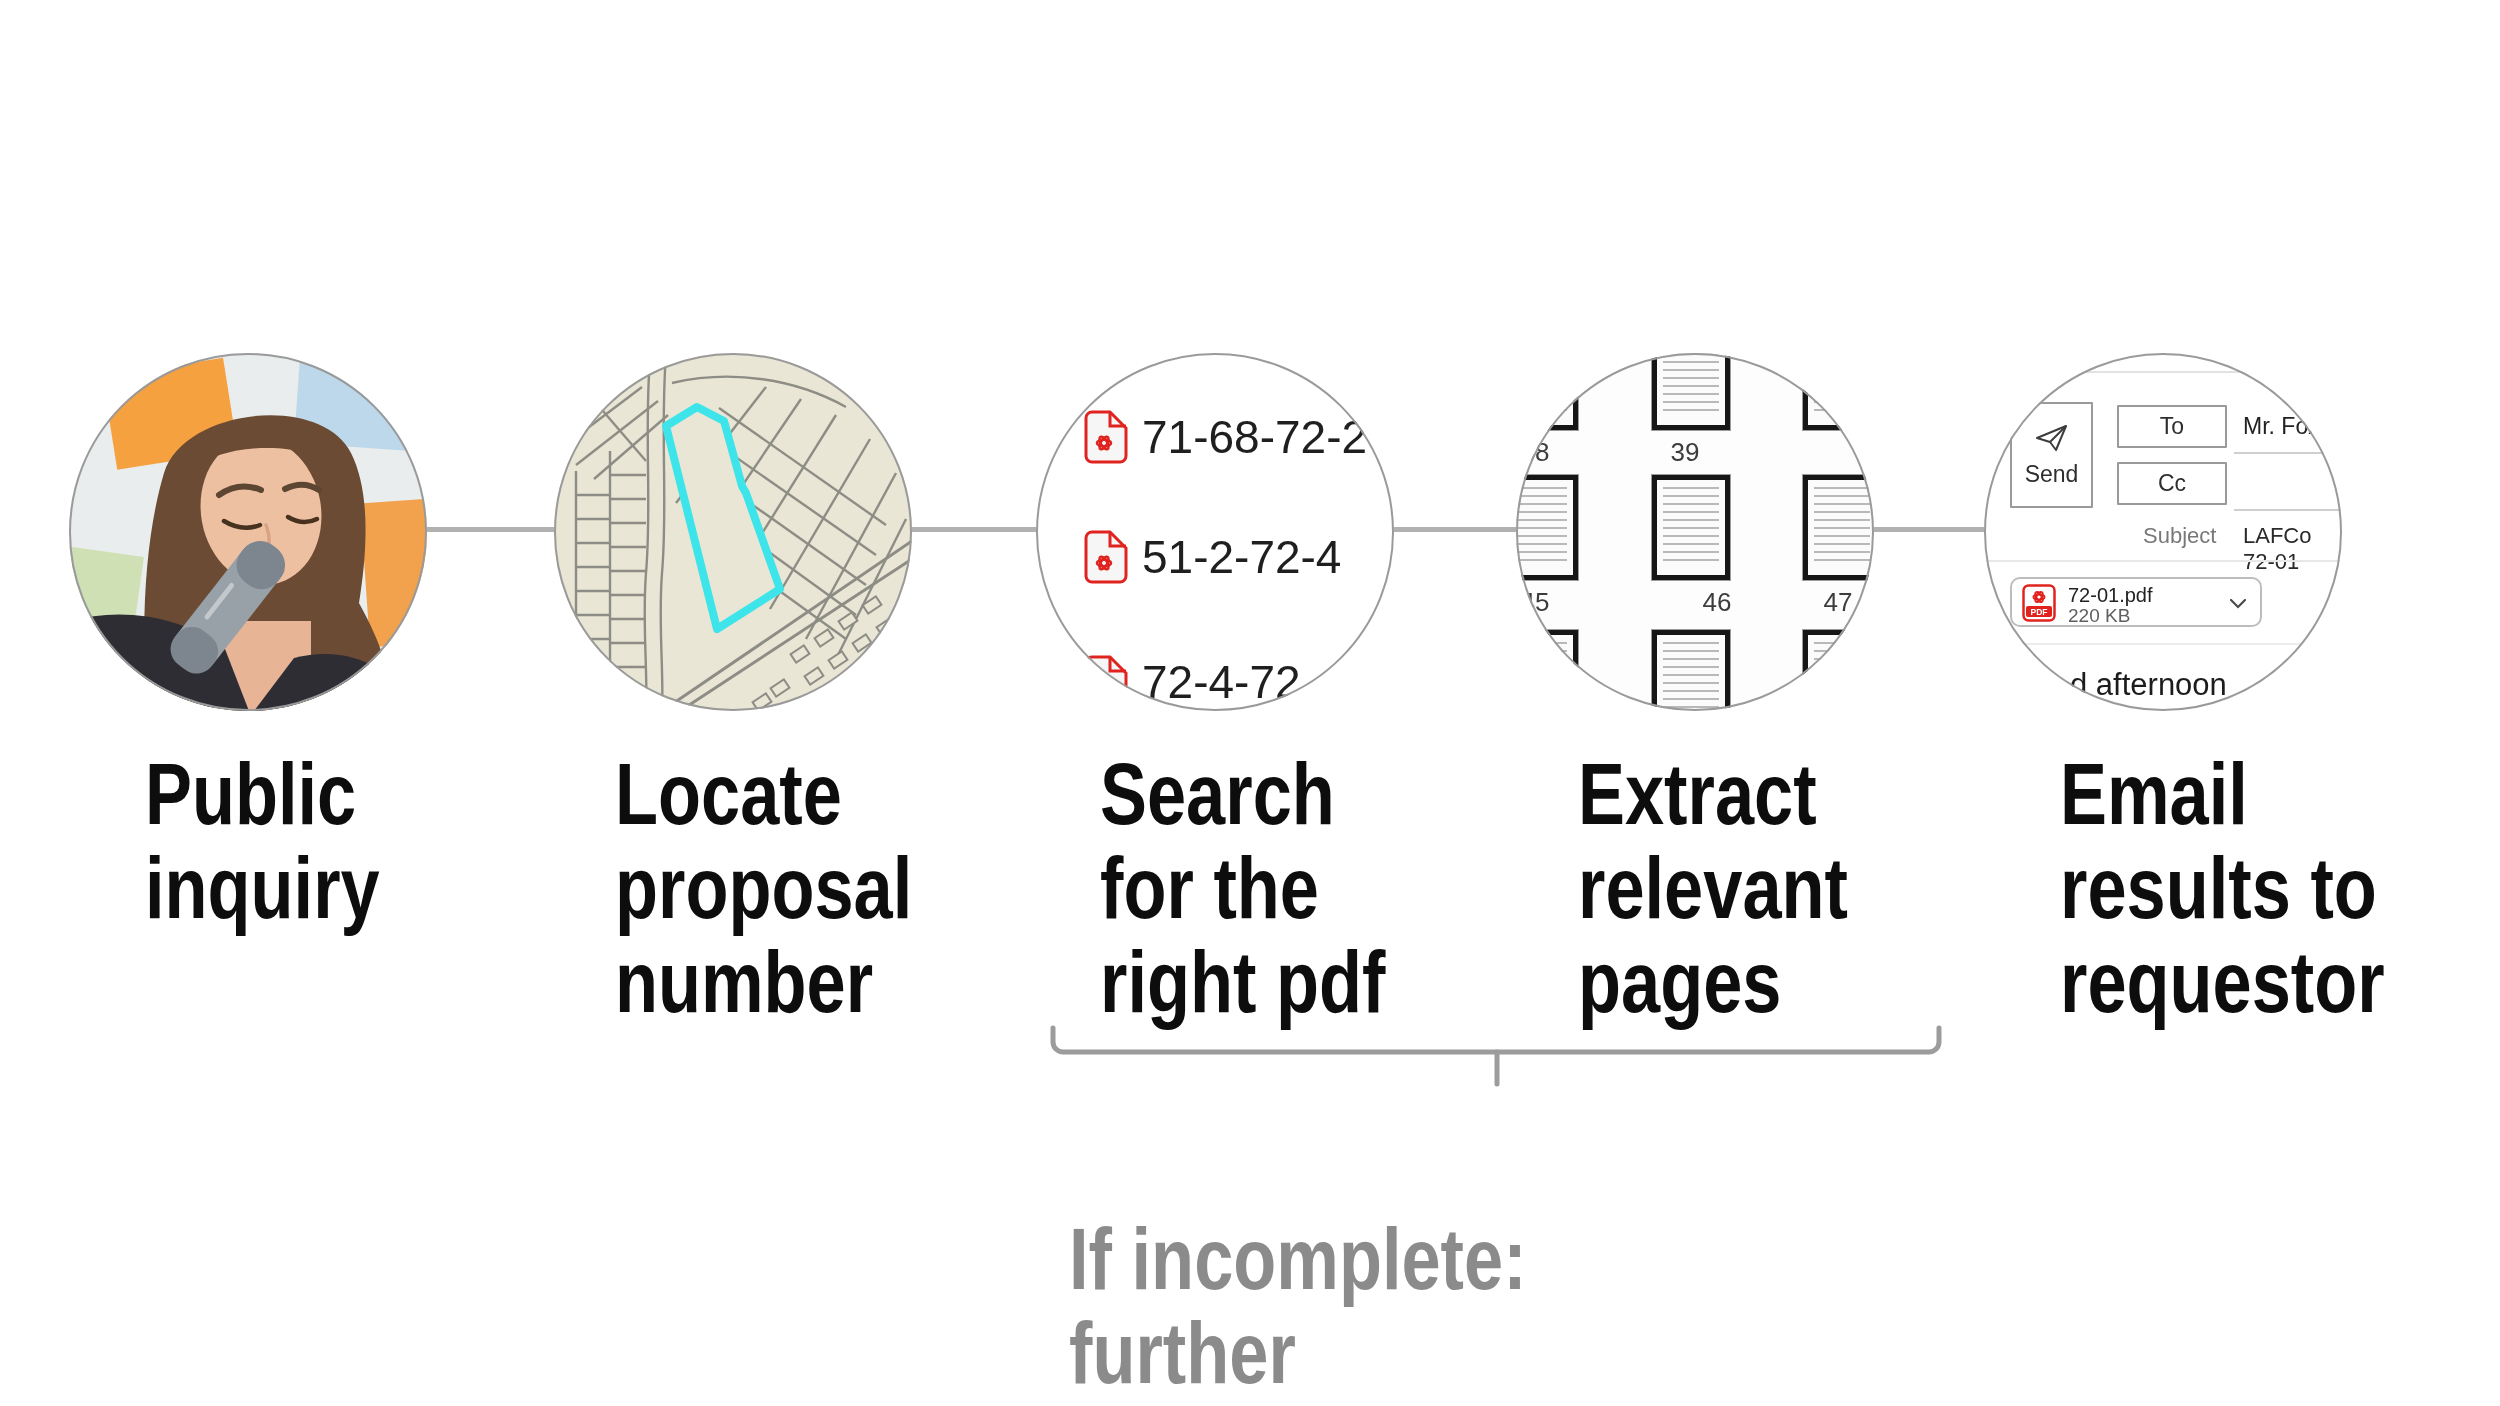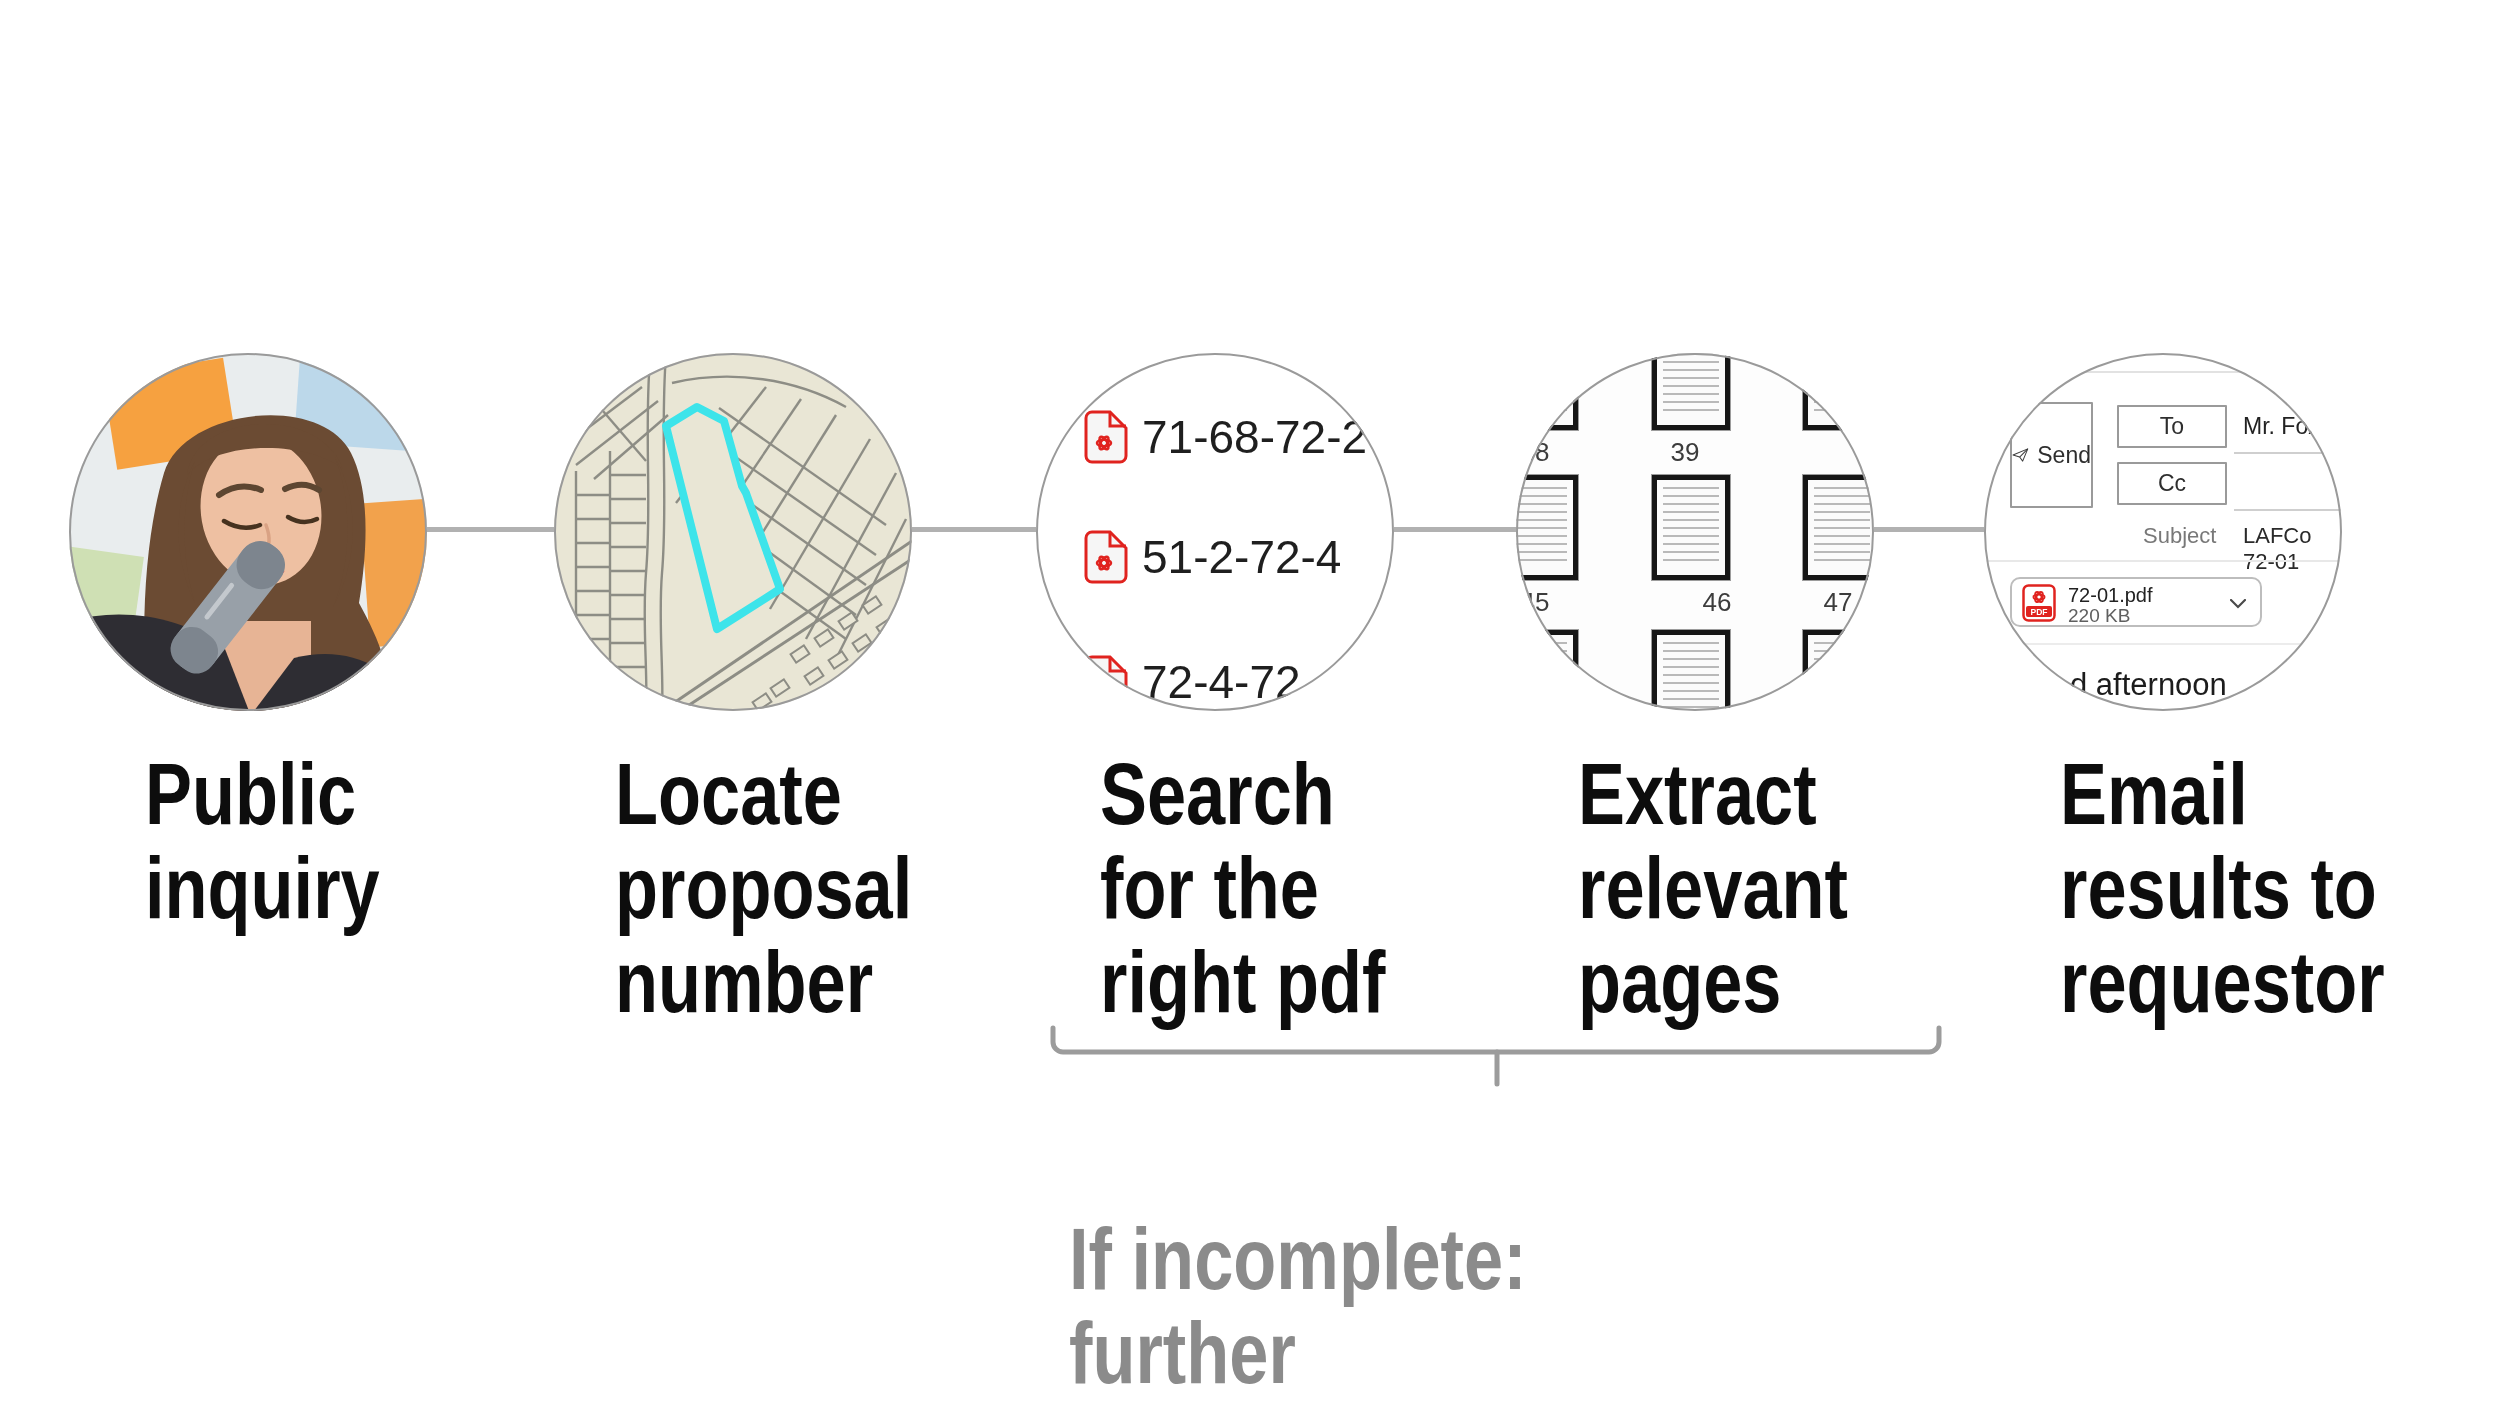"Send" div.em { flex-direction: row -> column }
